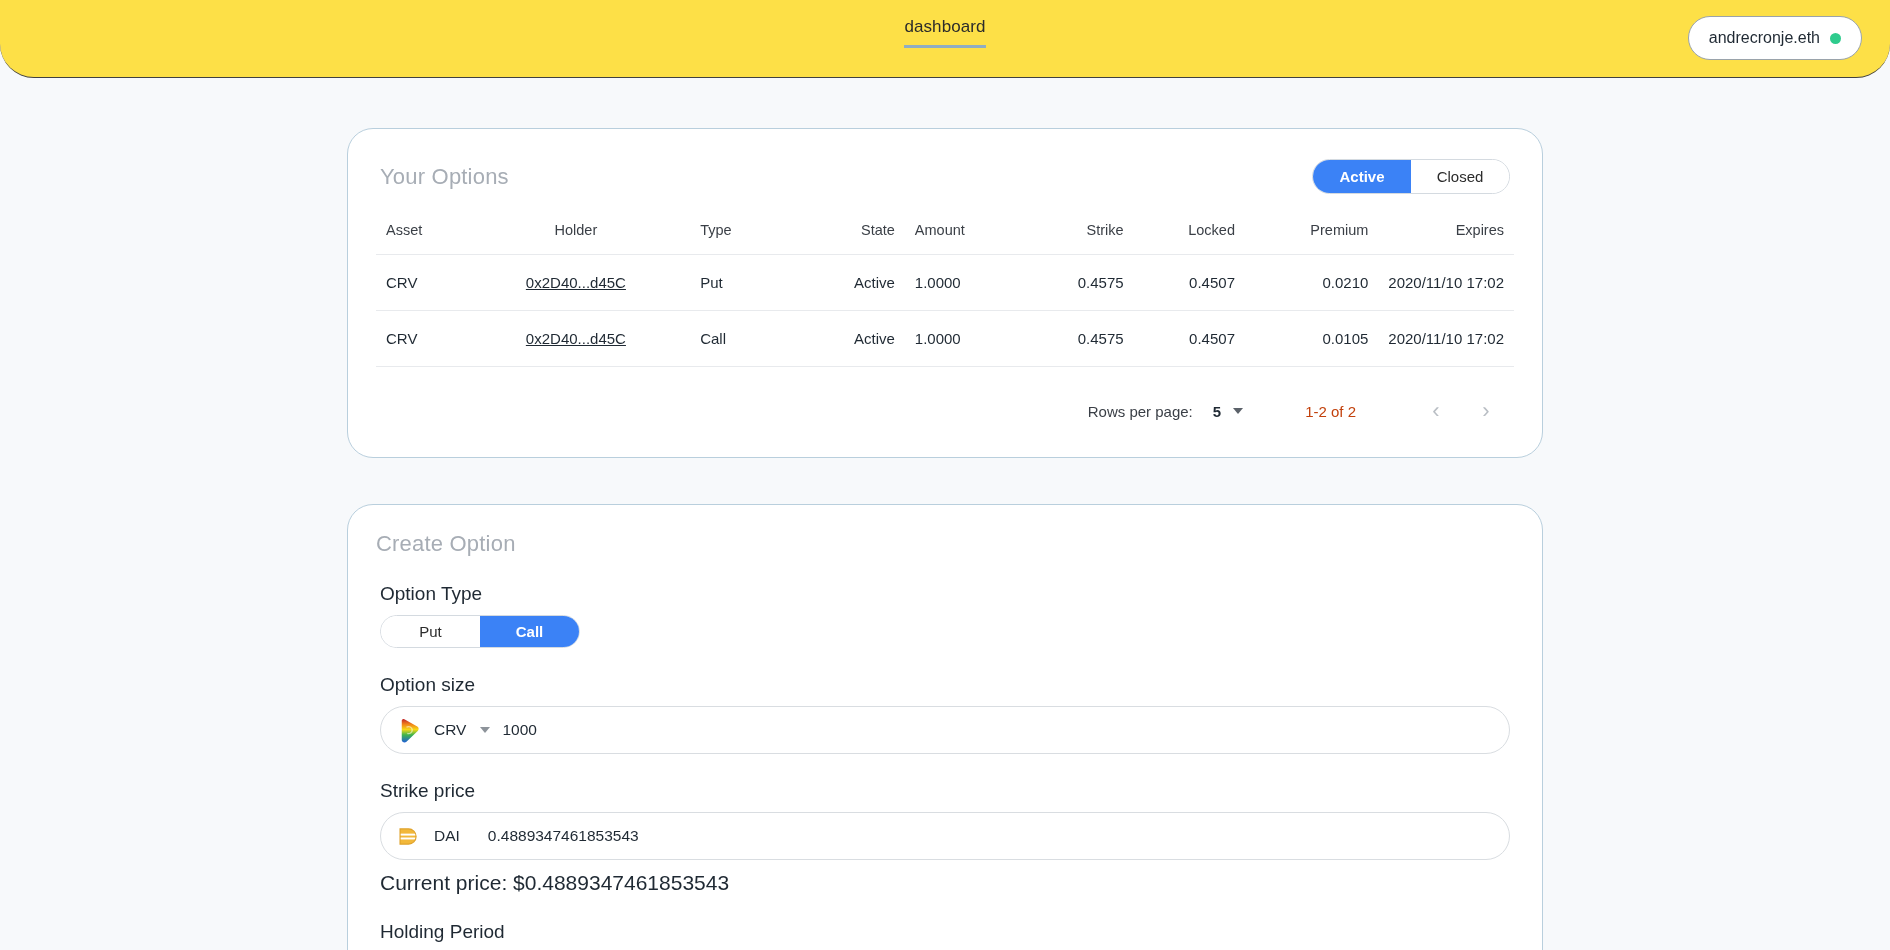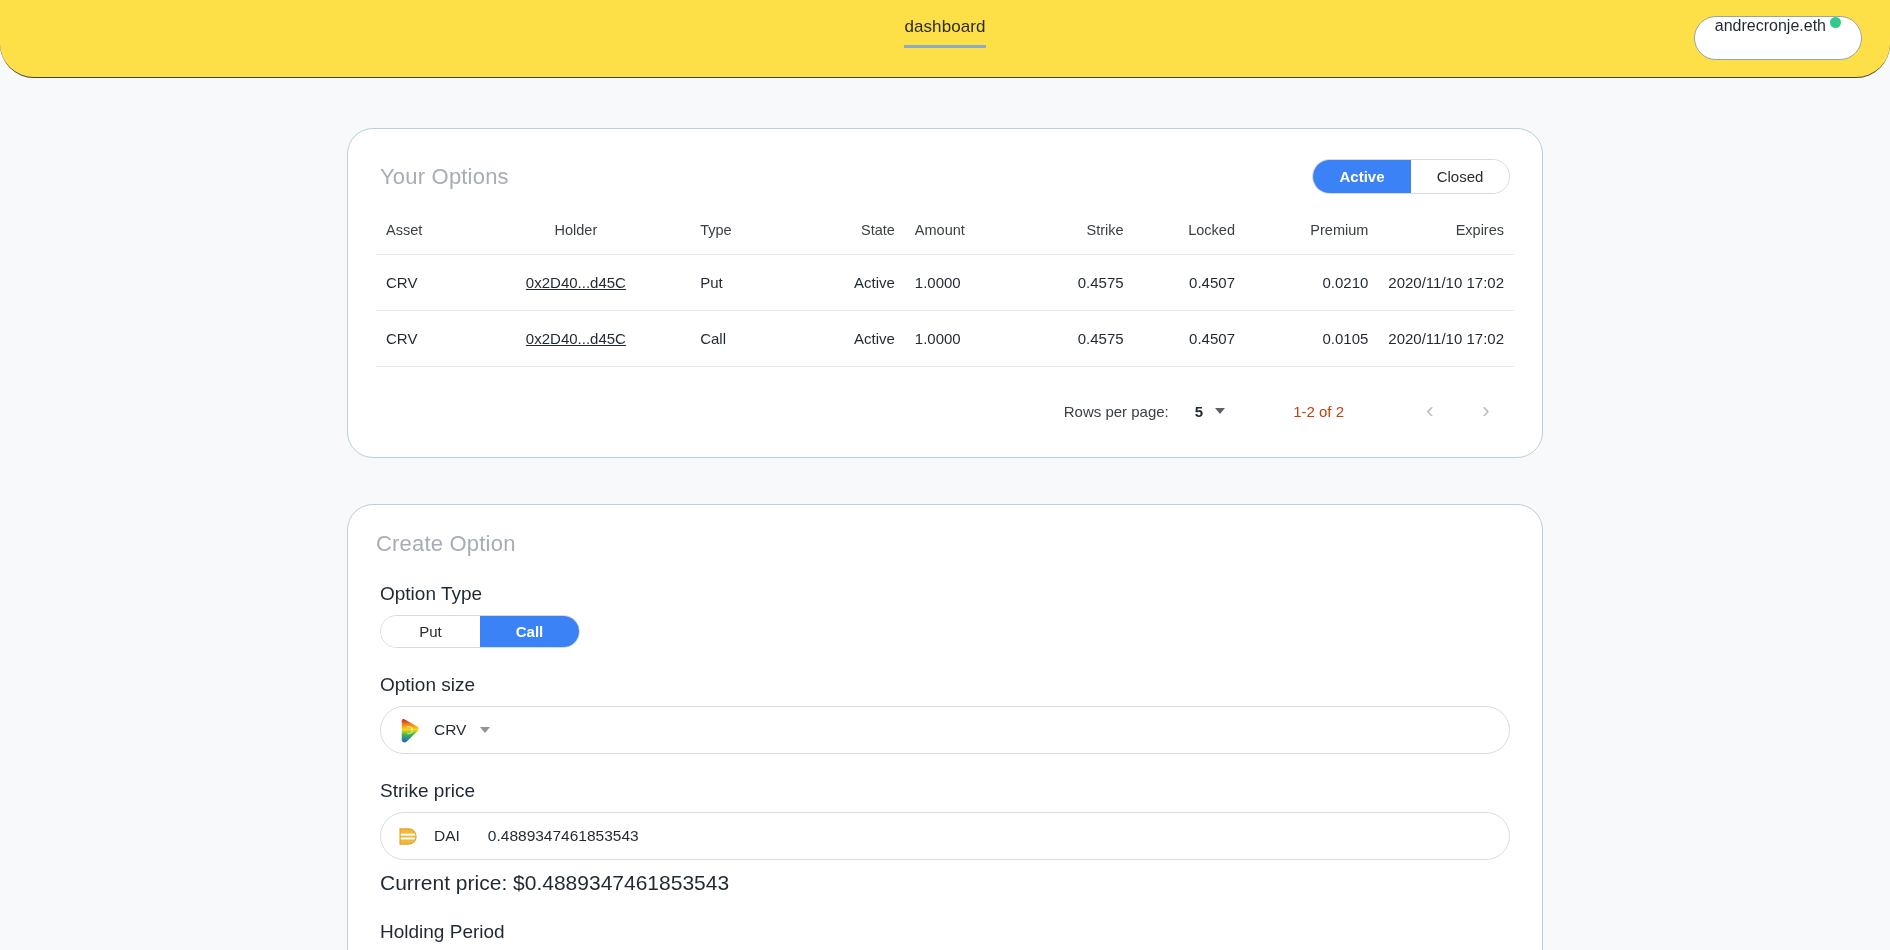"andrecronje.eth" .account-pill { align-items: none -> center; gap: 4px -> 10px }
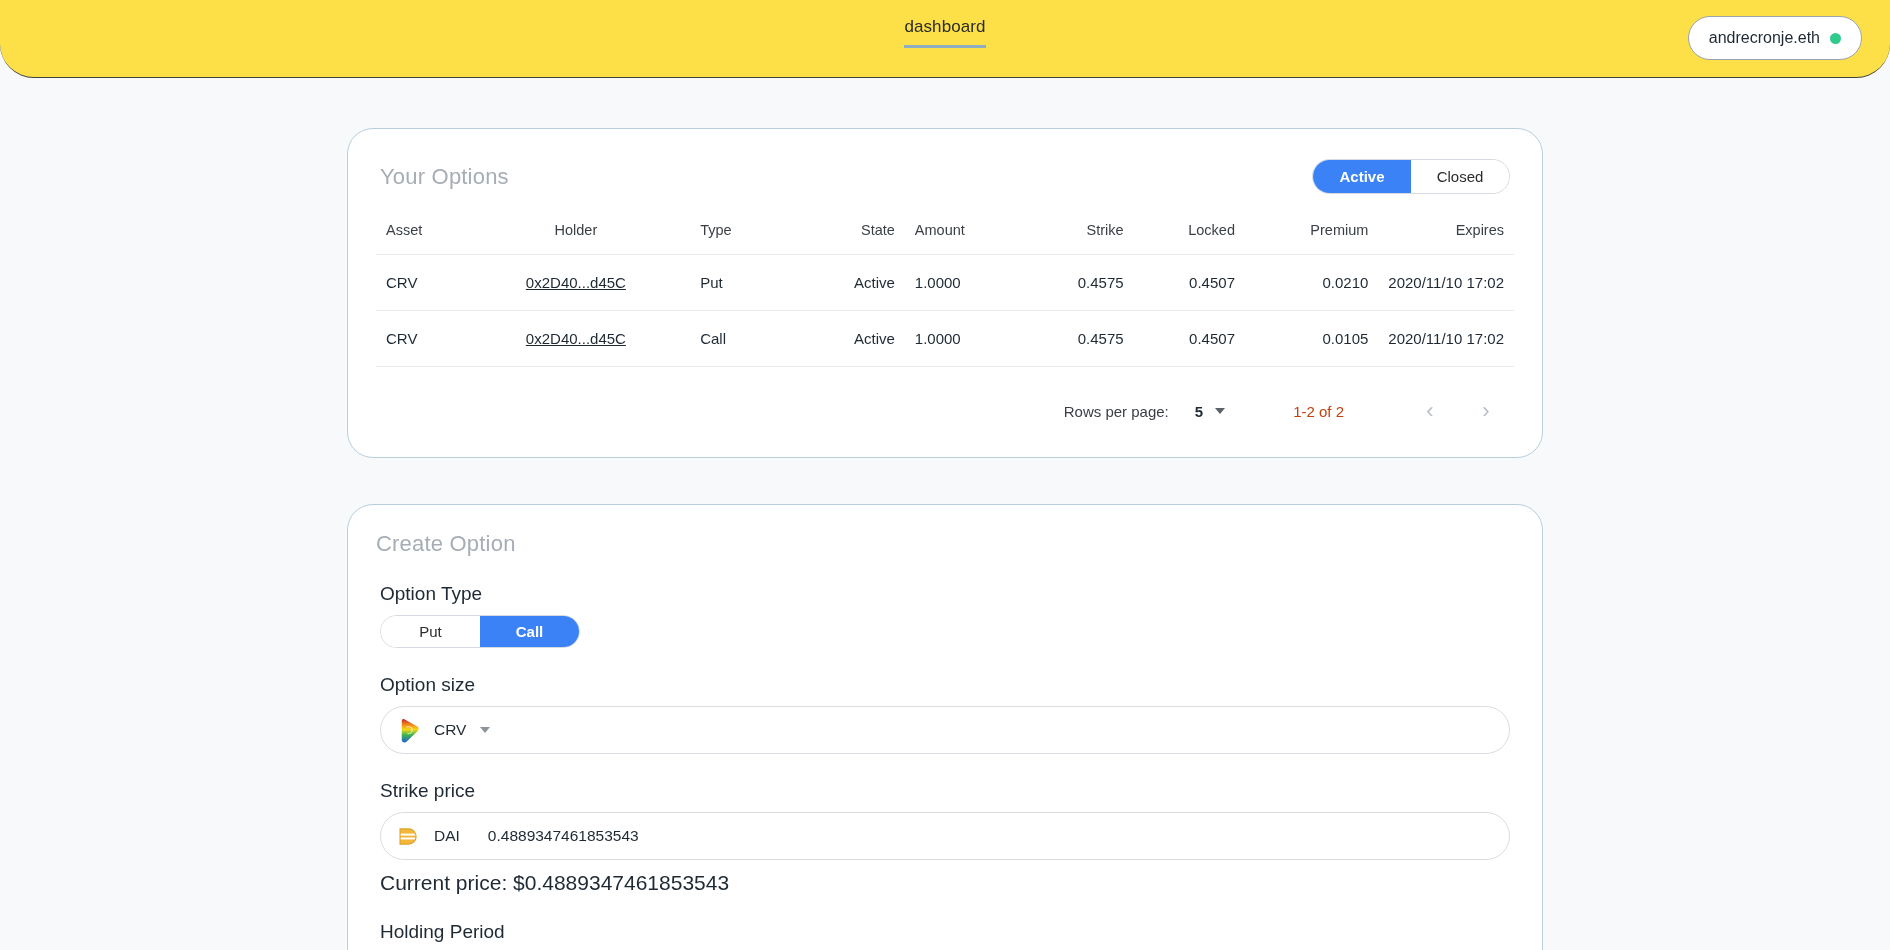"Rows per page:" .pagination { gap: 12px -> 6px }
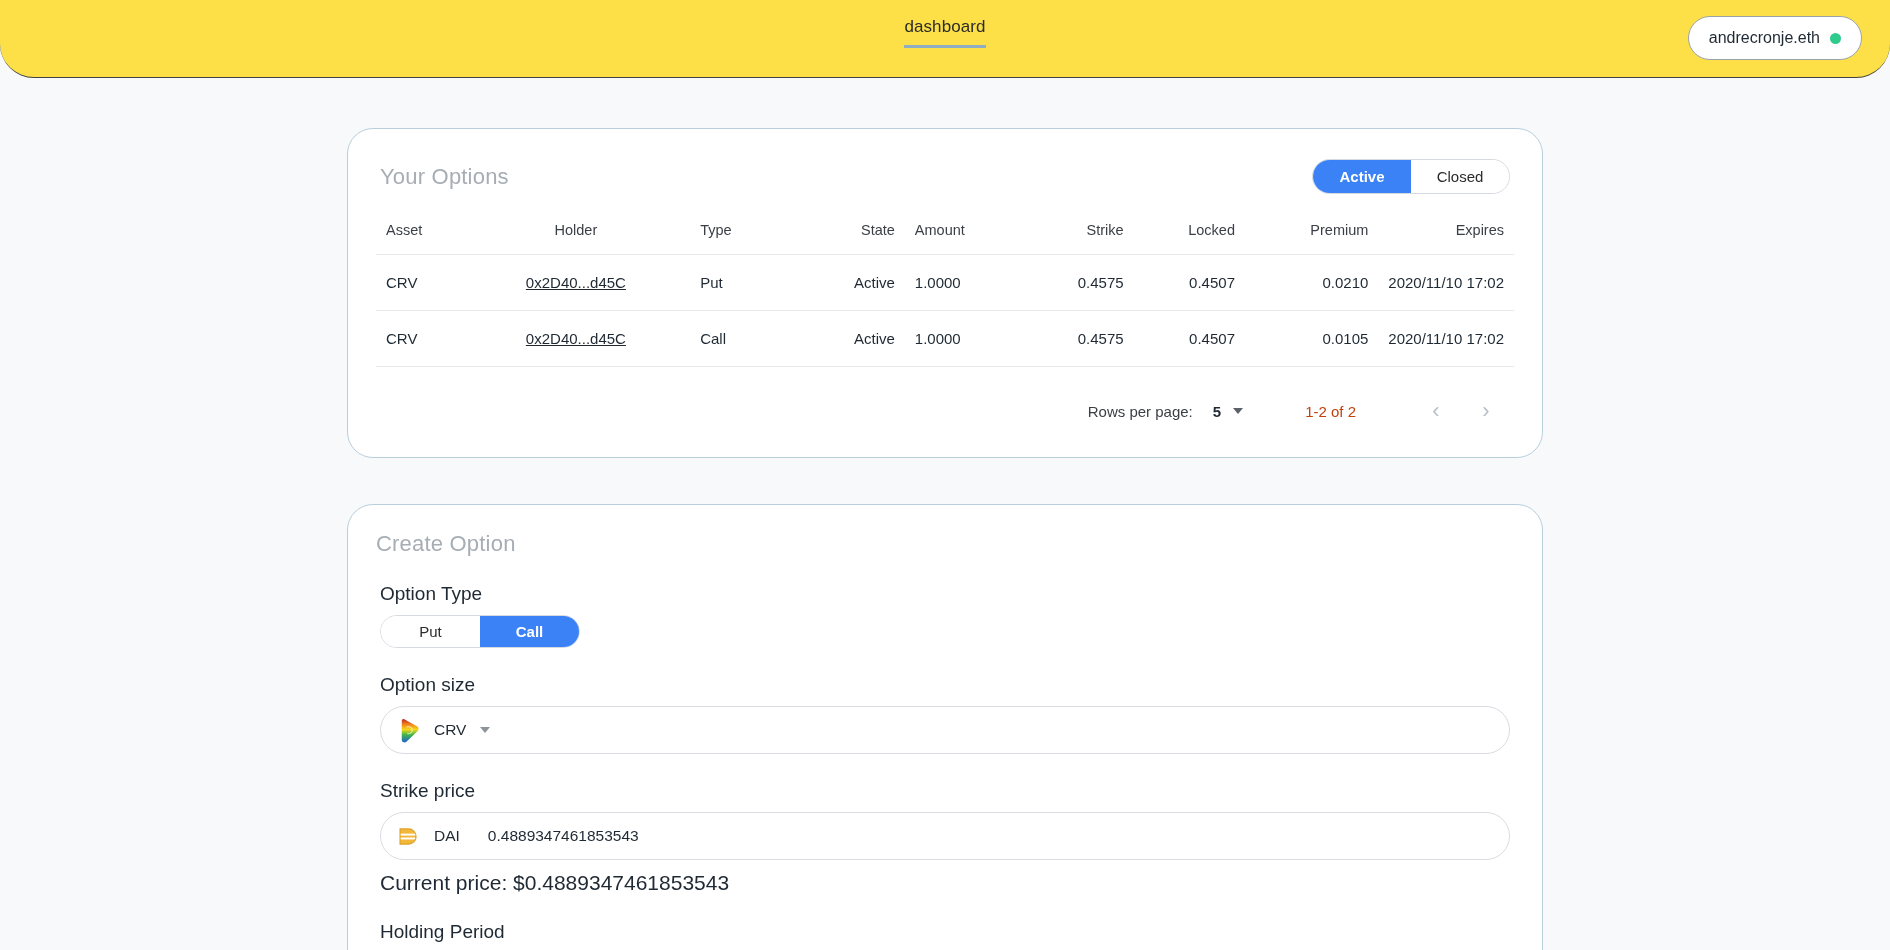"1000" input.input-val { html: none -> <input> }
